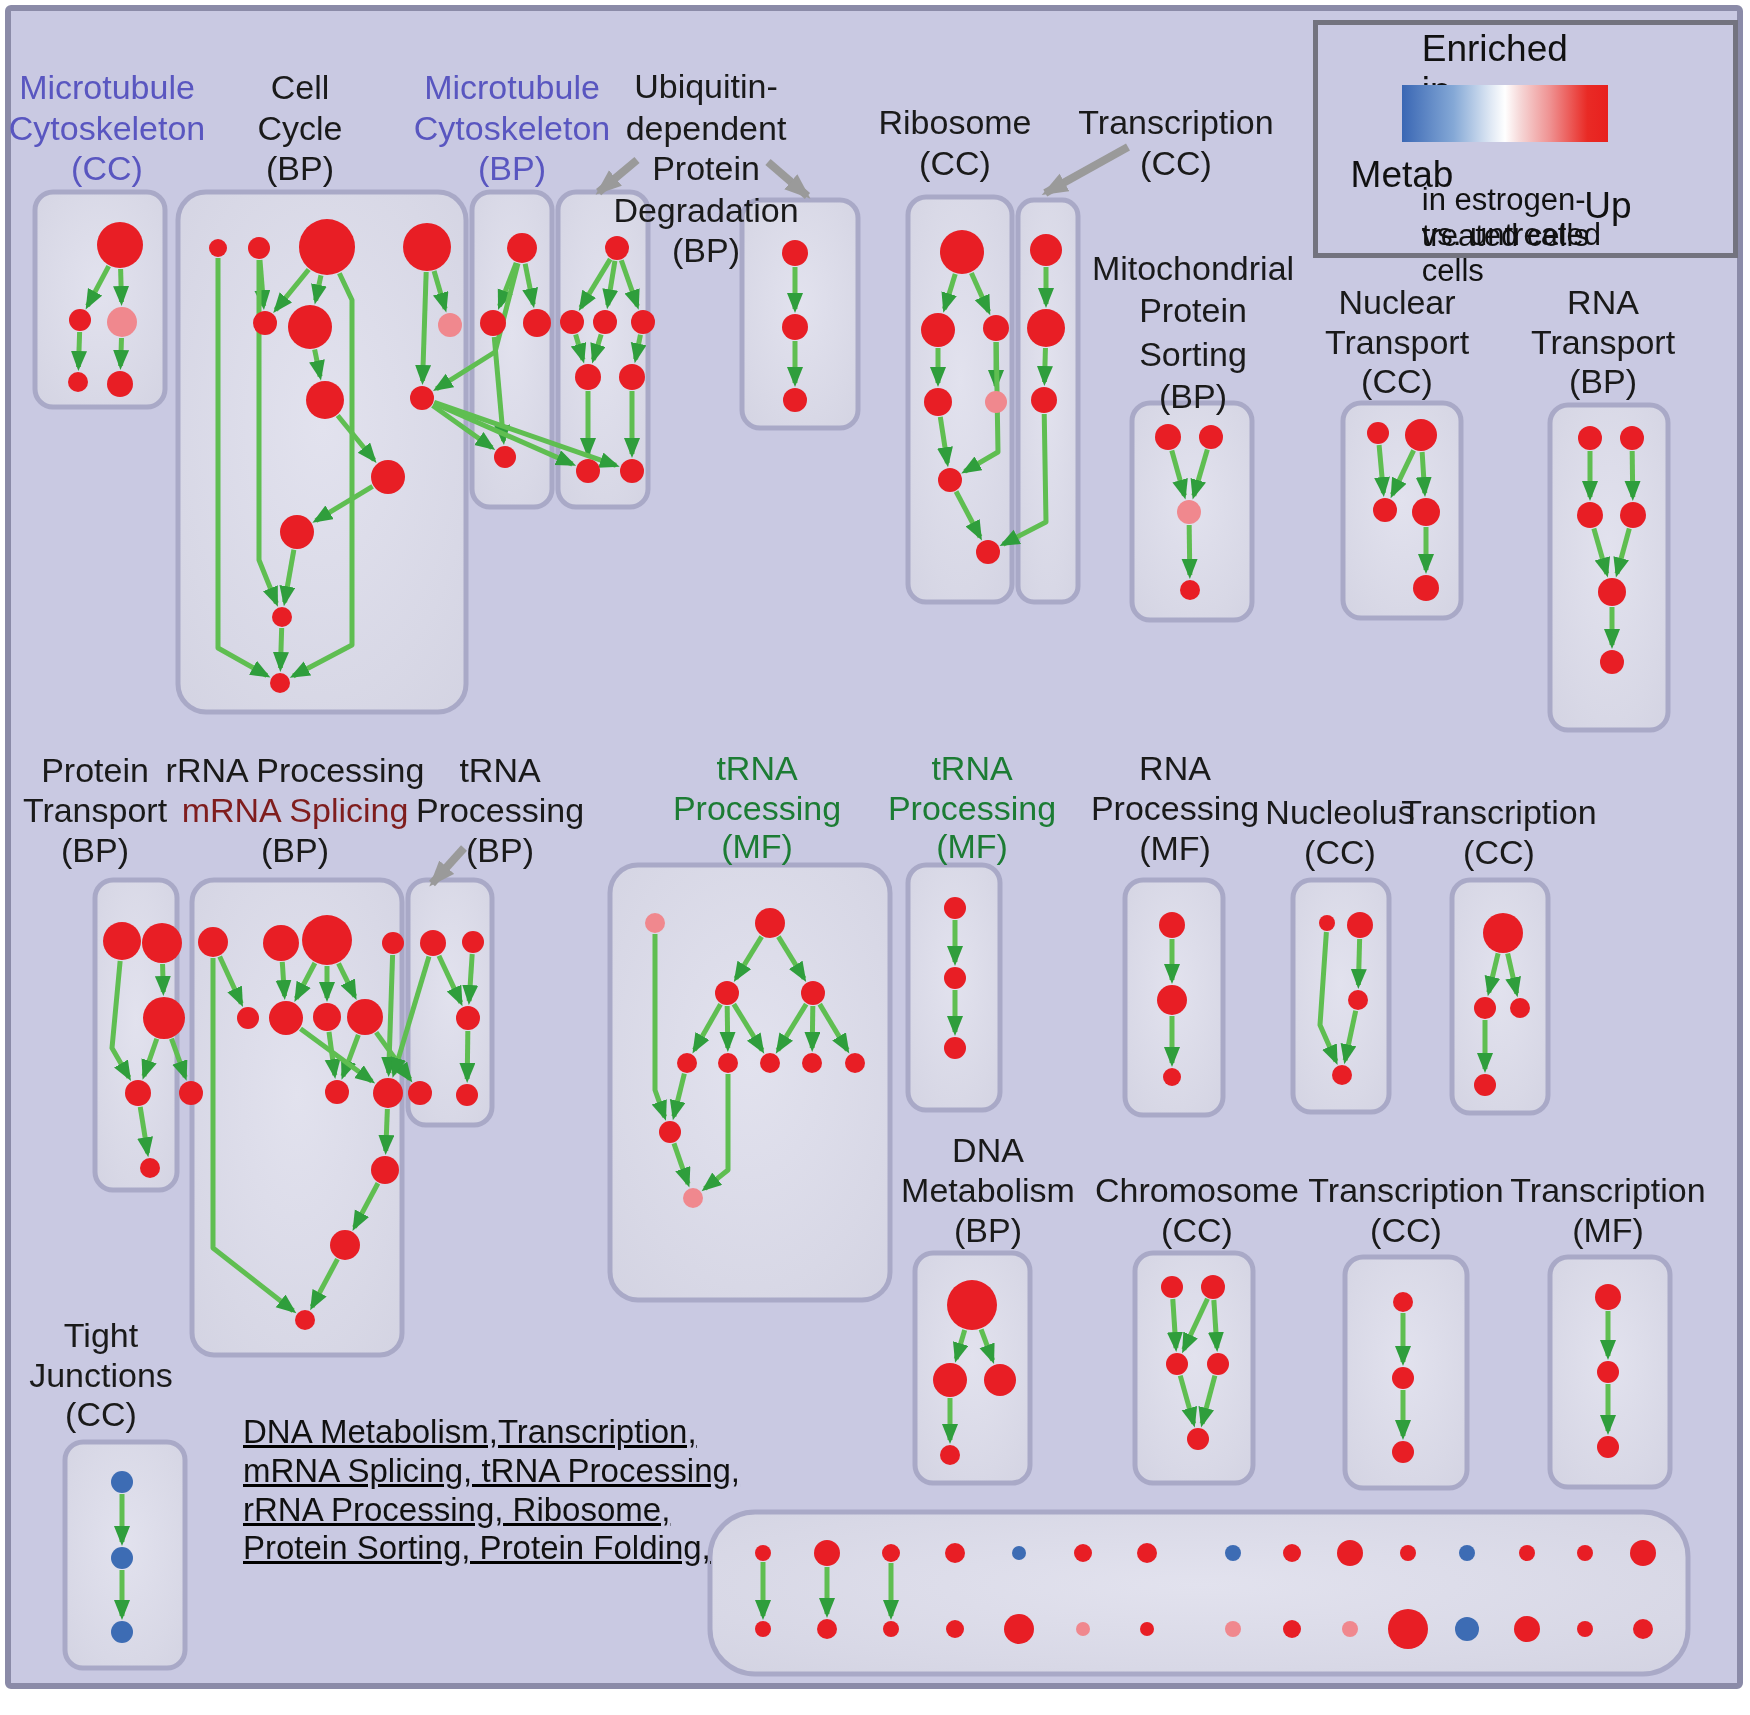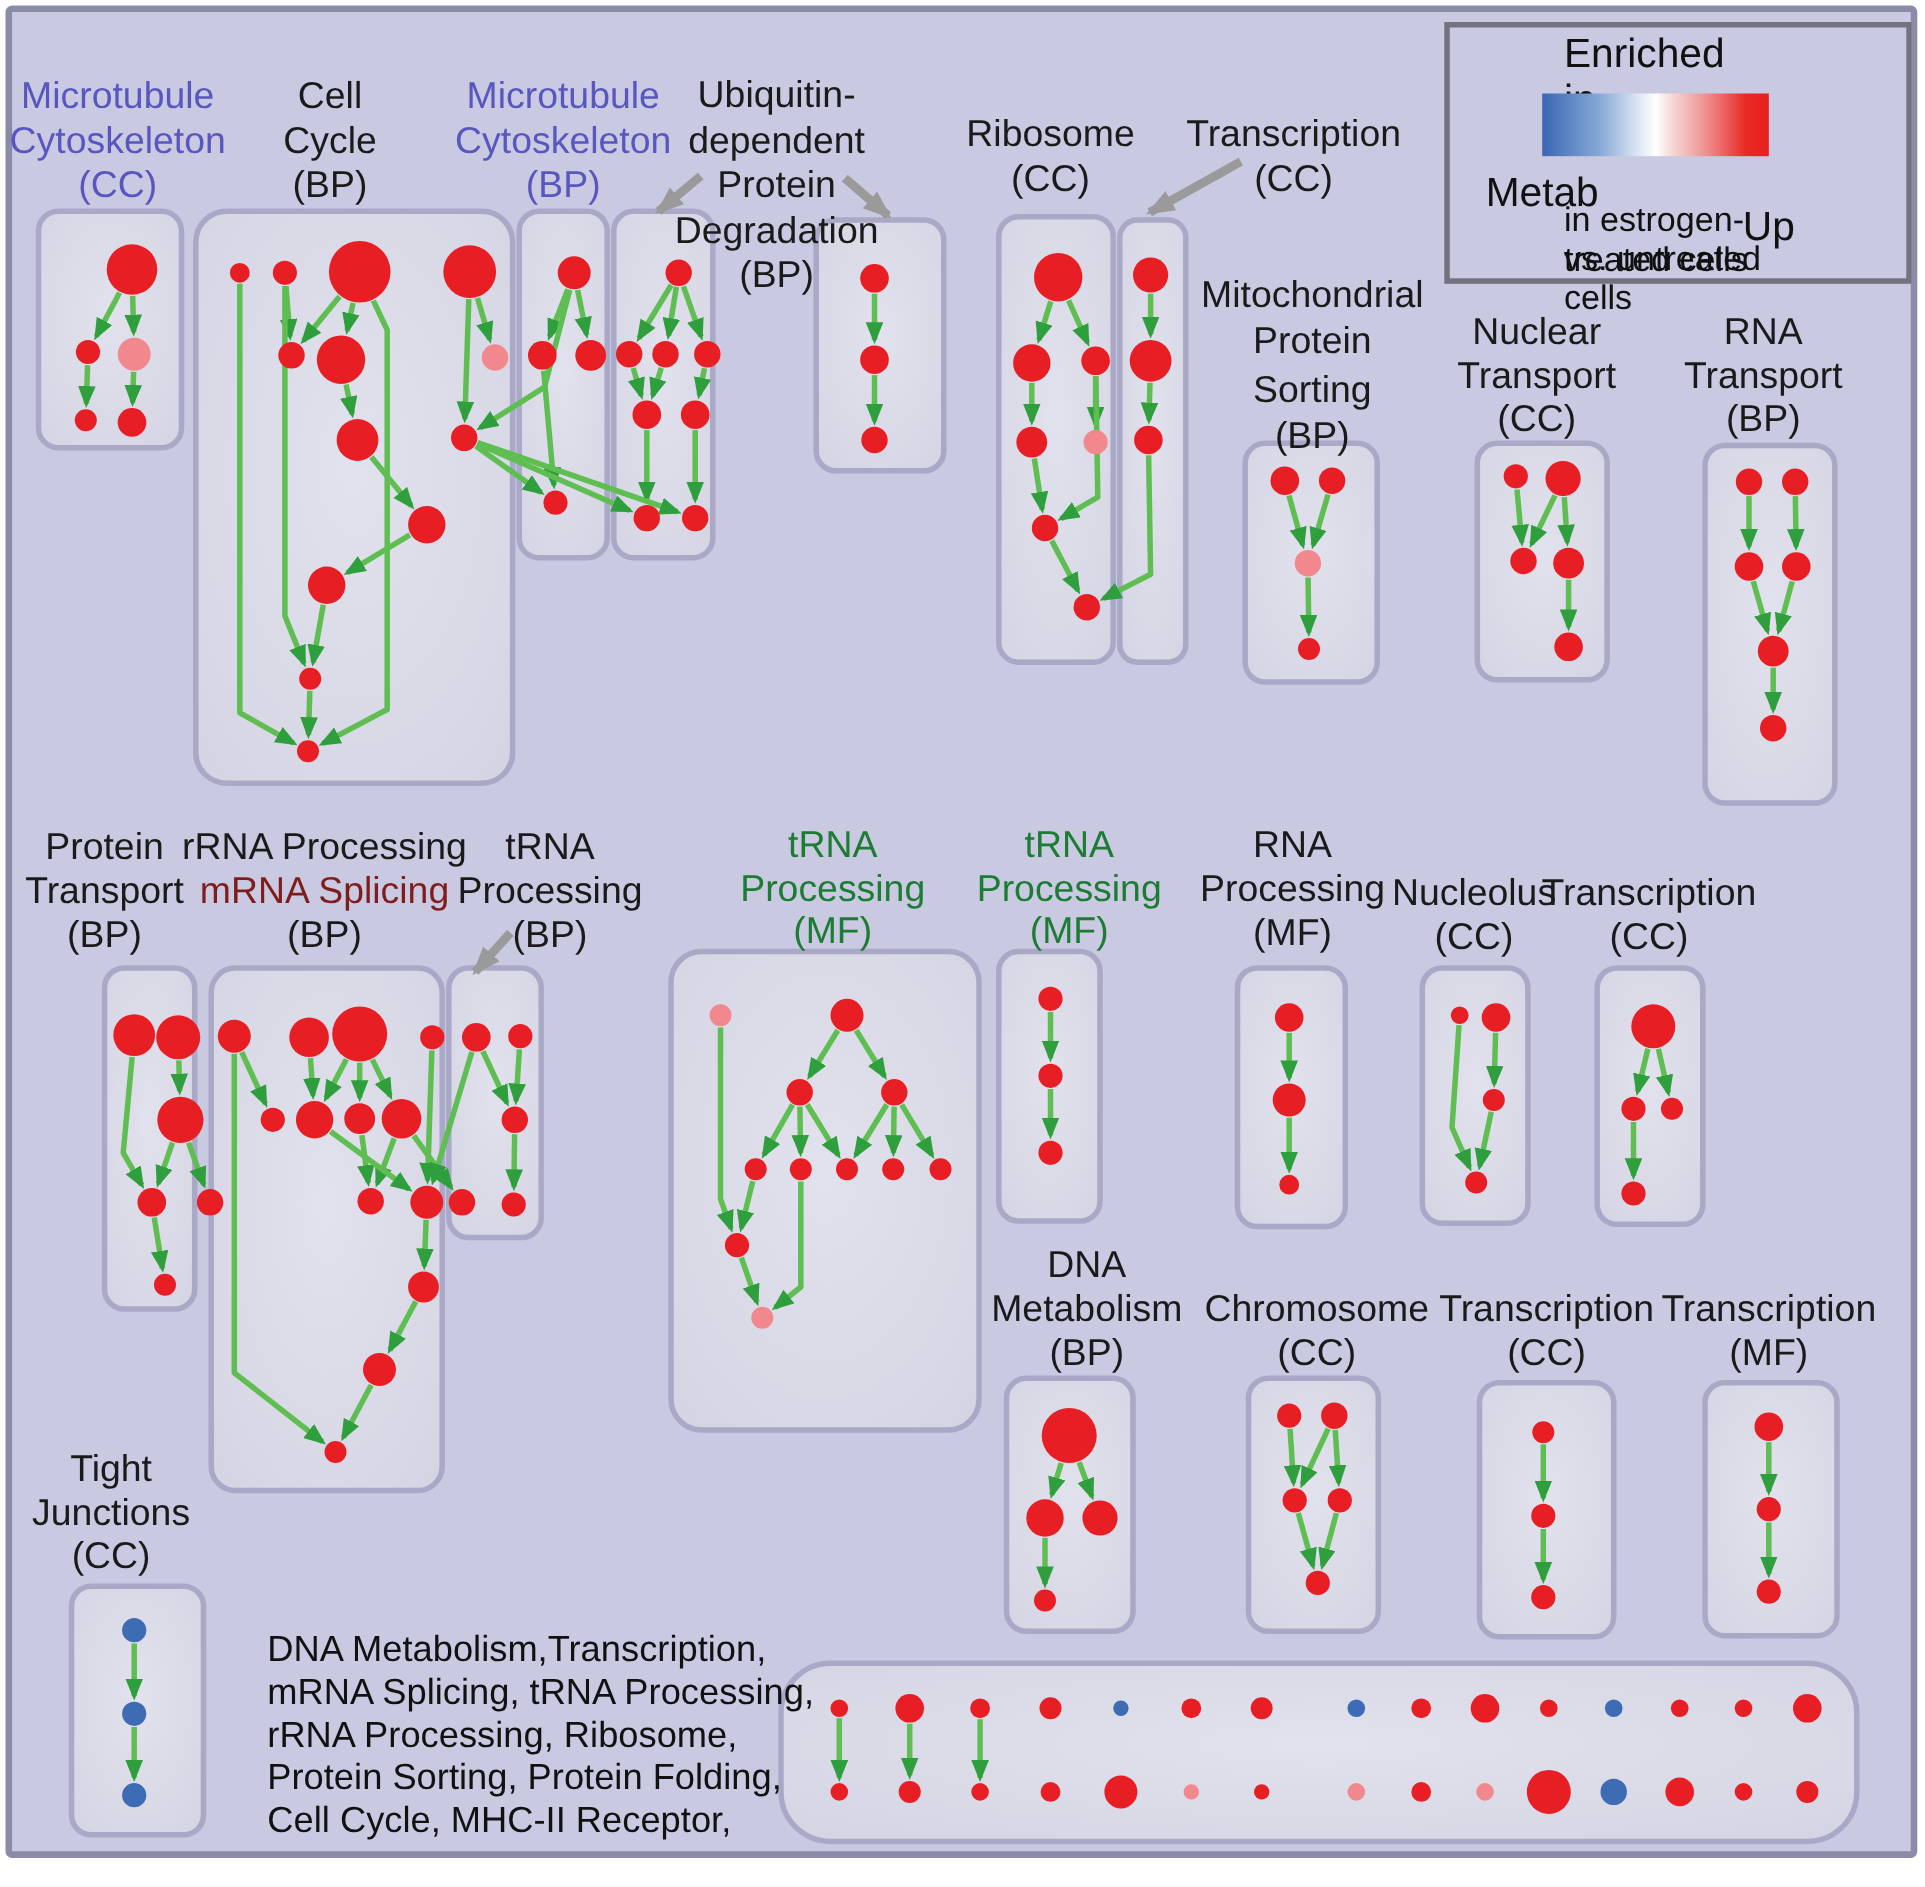"DNA Metabolism,Transcription," .note { text-decoration: none -> underline; top: 1480px -> 1413px }
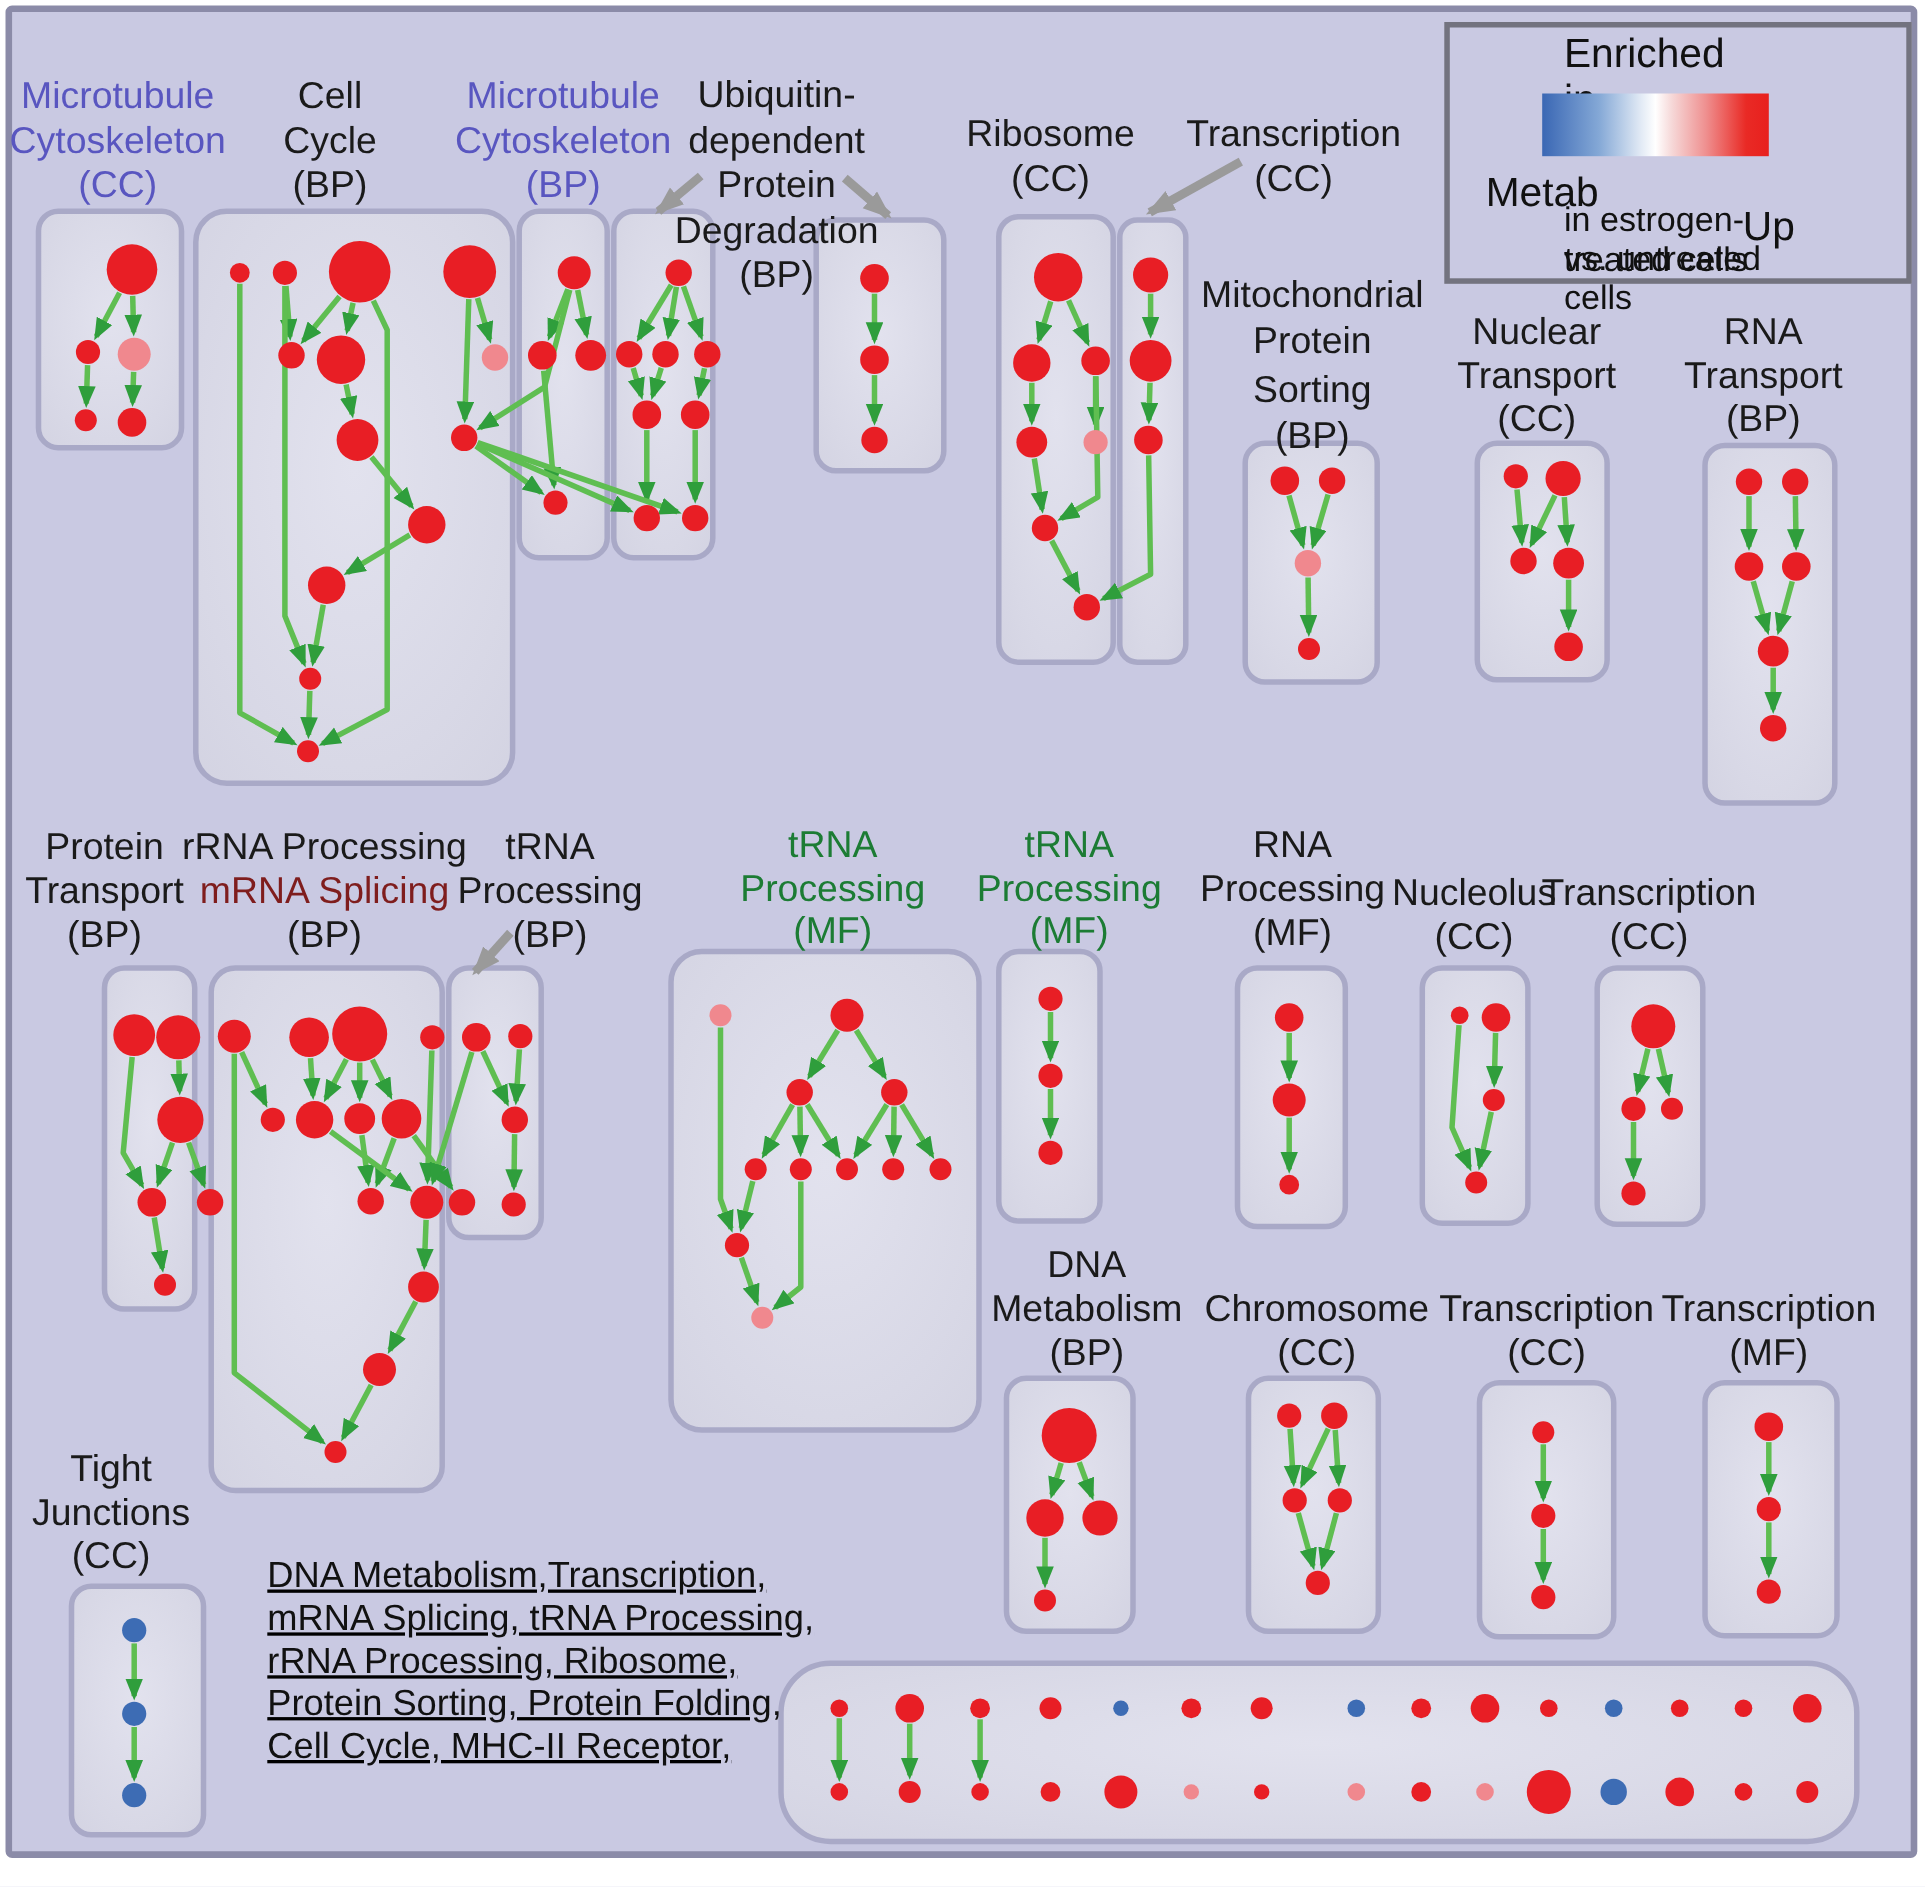"Cell Cycle, MHC-II Receptor," div { html: <div>Cell Cycle, MHC-II Receptor,</div> -> none }
